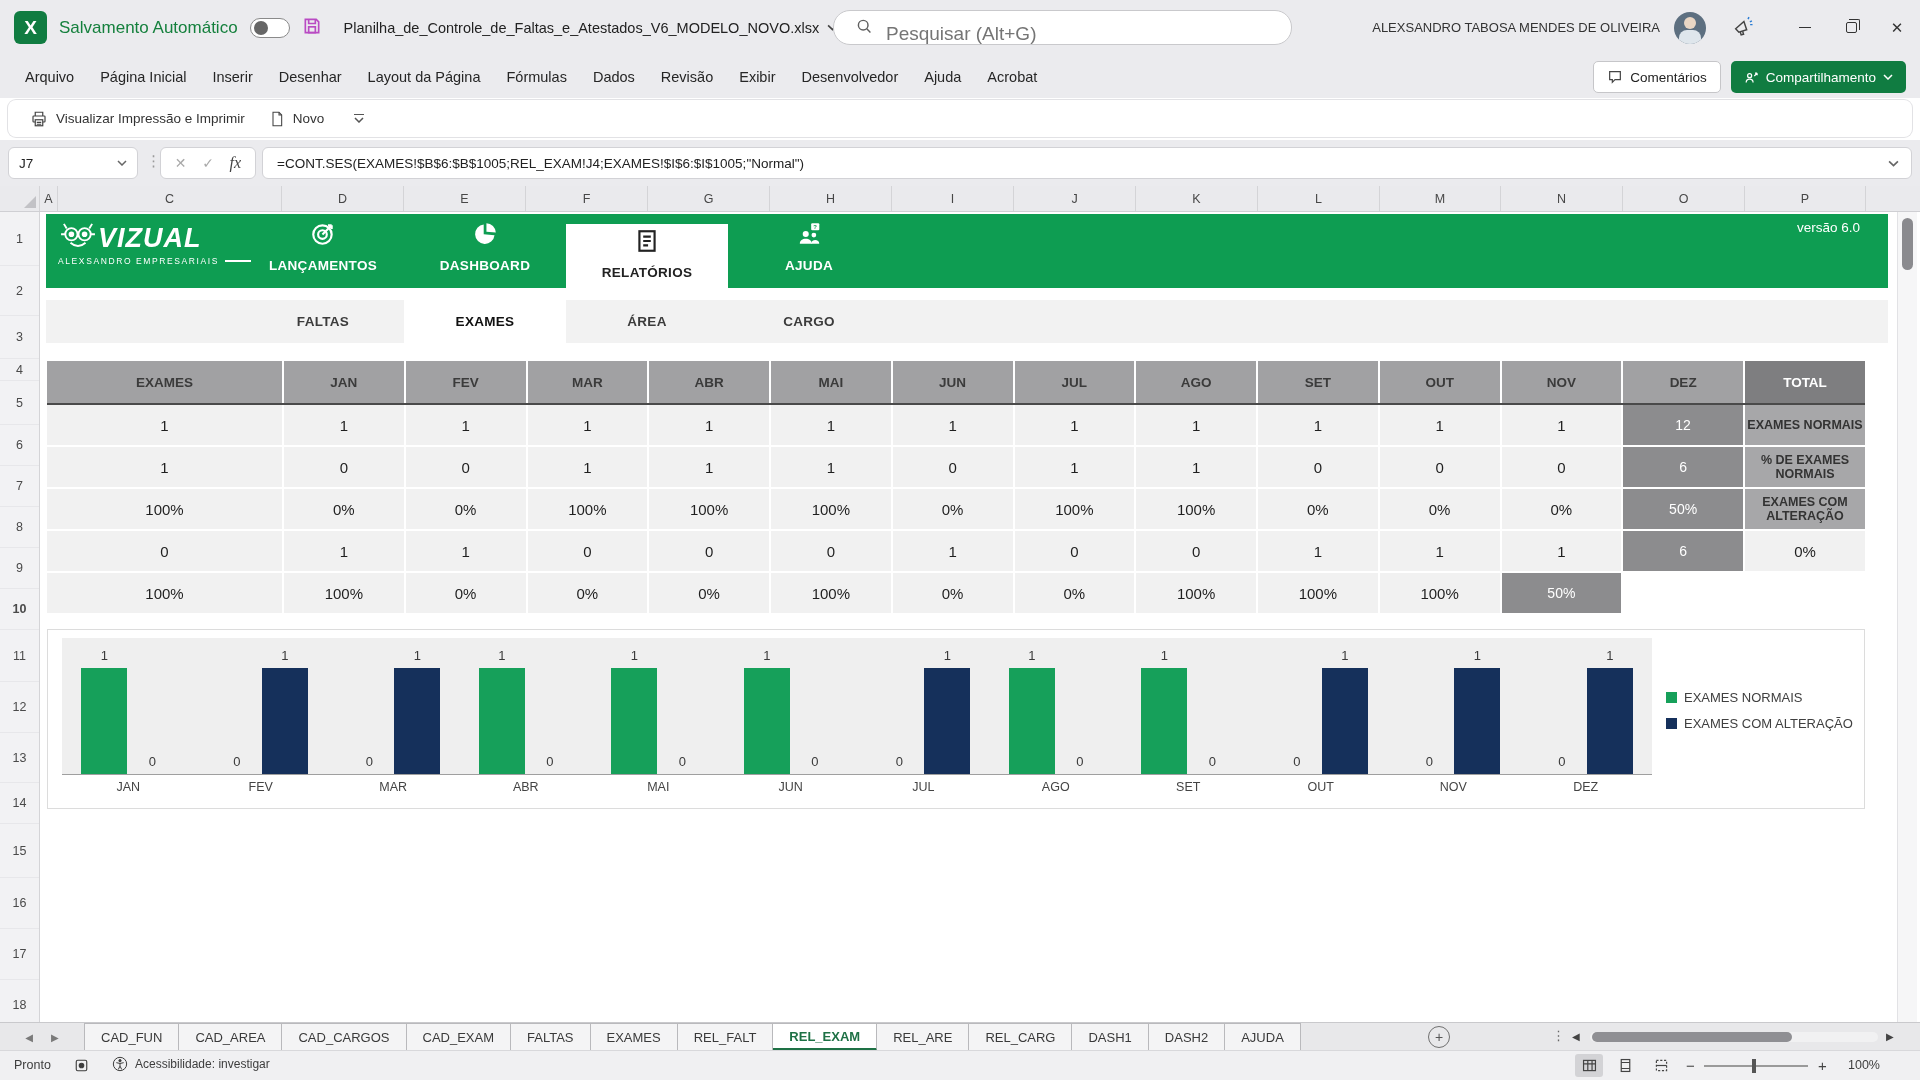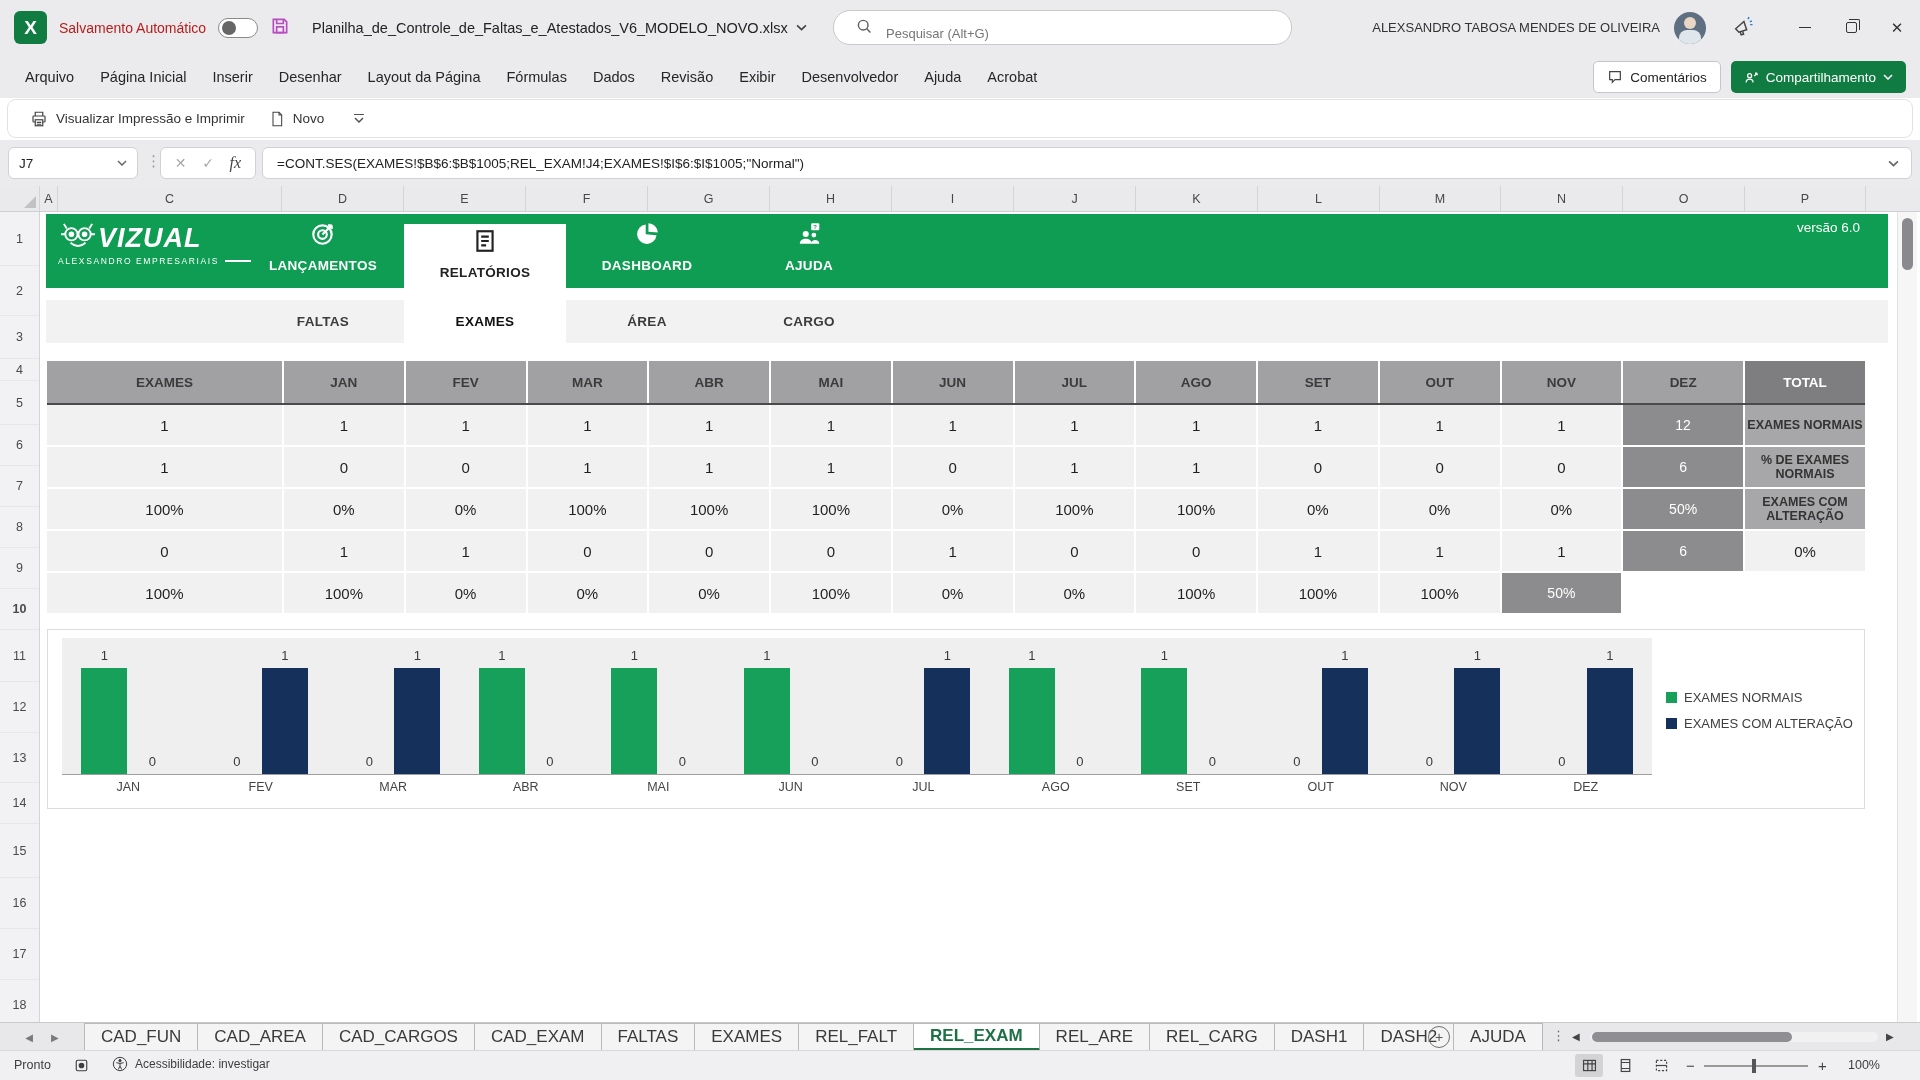"Salvamento Automático" .autosave-label { color: #b91c1c -> #15803d; font-size: 14px -> 17px }
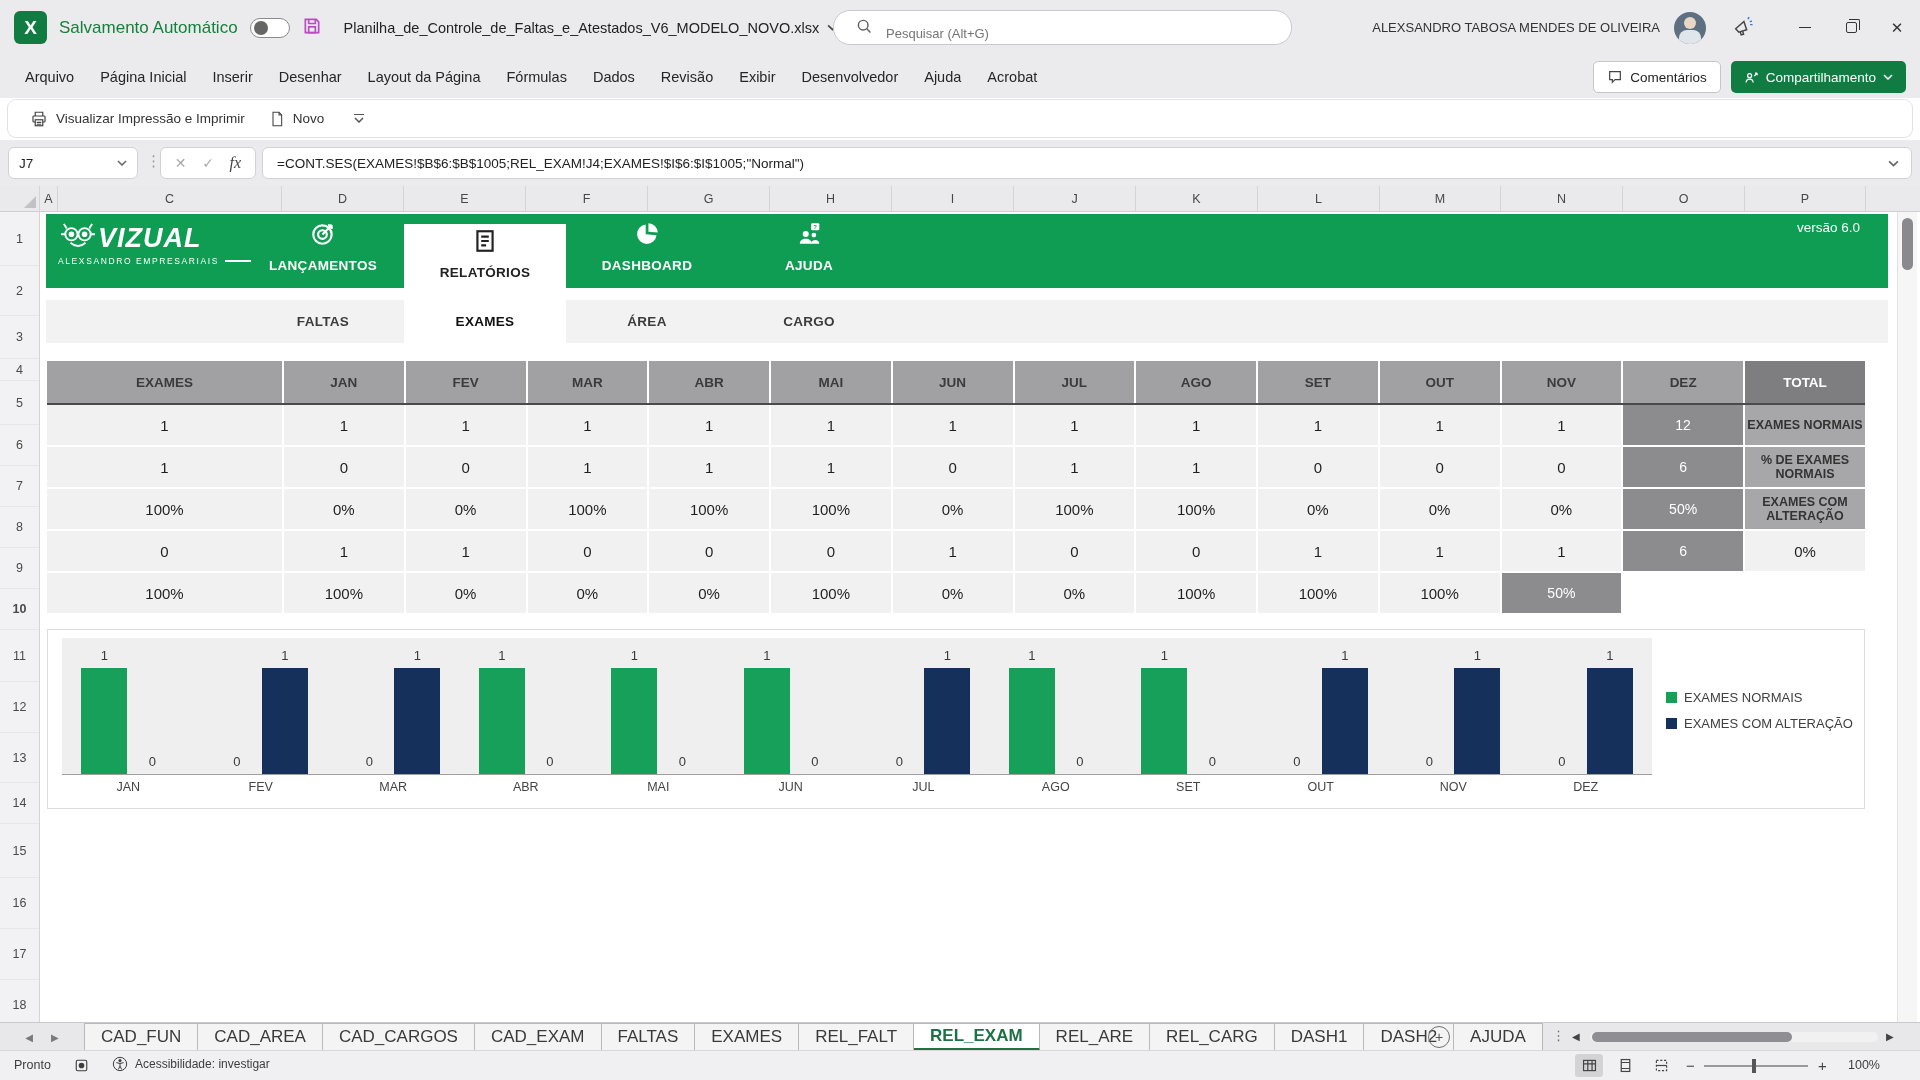"Pesquisar (Alt+G)" .searchbox input { font-size: 13px -> 19px }
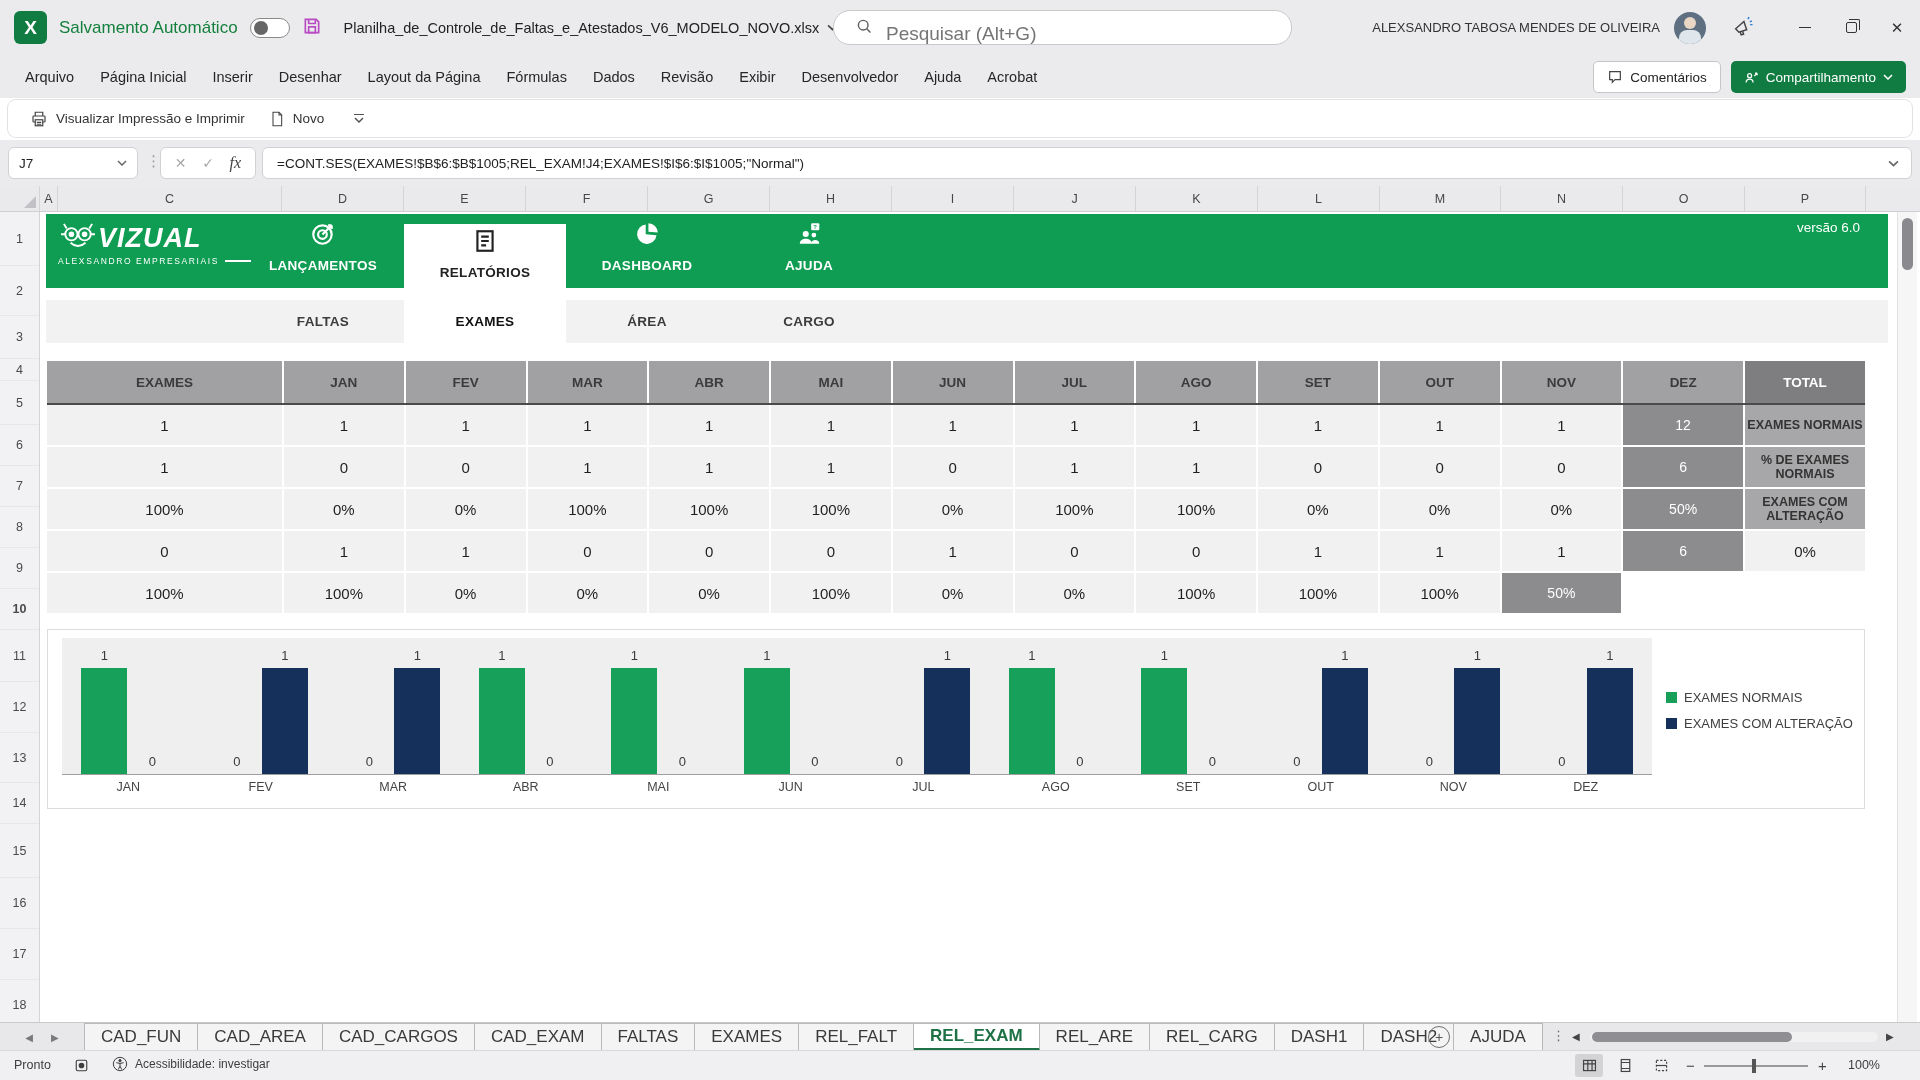"RELATÓRIOS" div.nav-tab { order: before "DASHBOARD" -> after "DASHBOARD" }
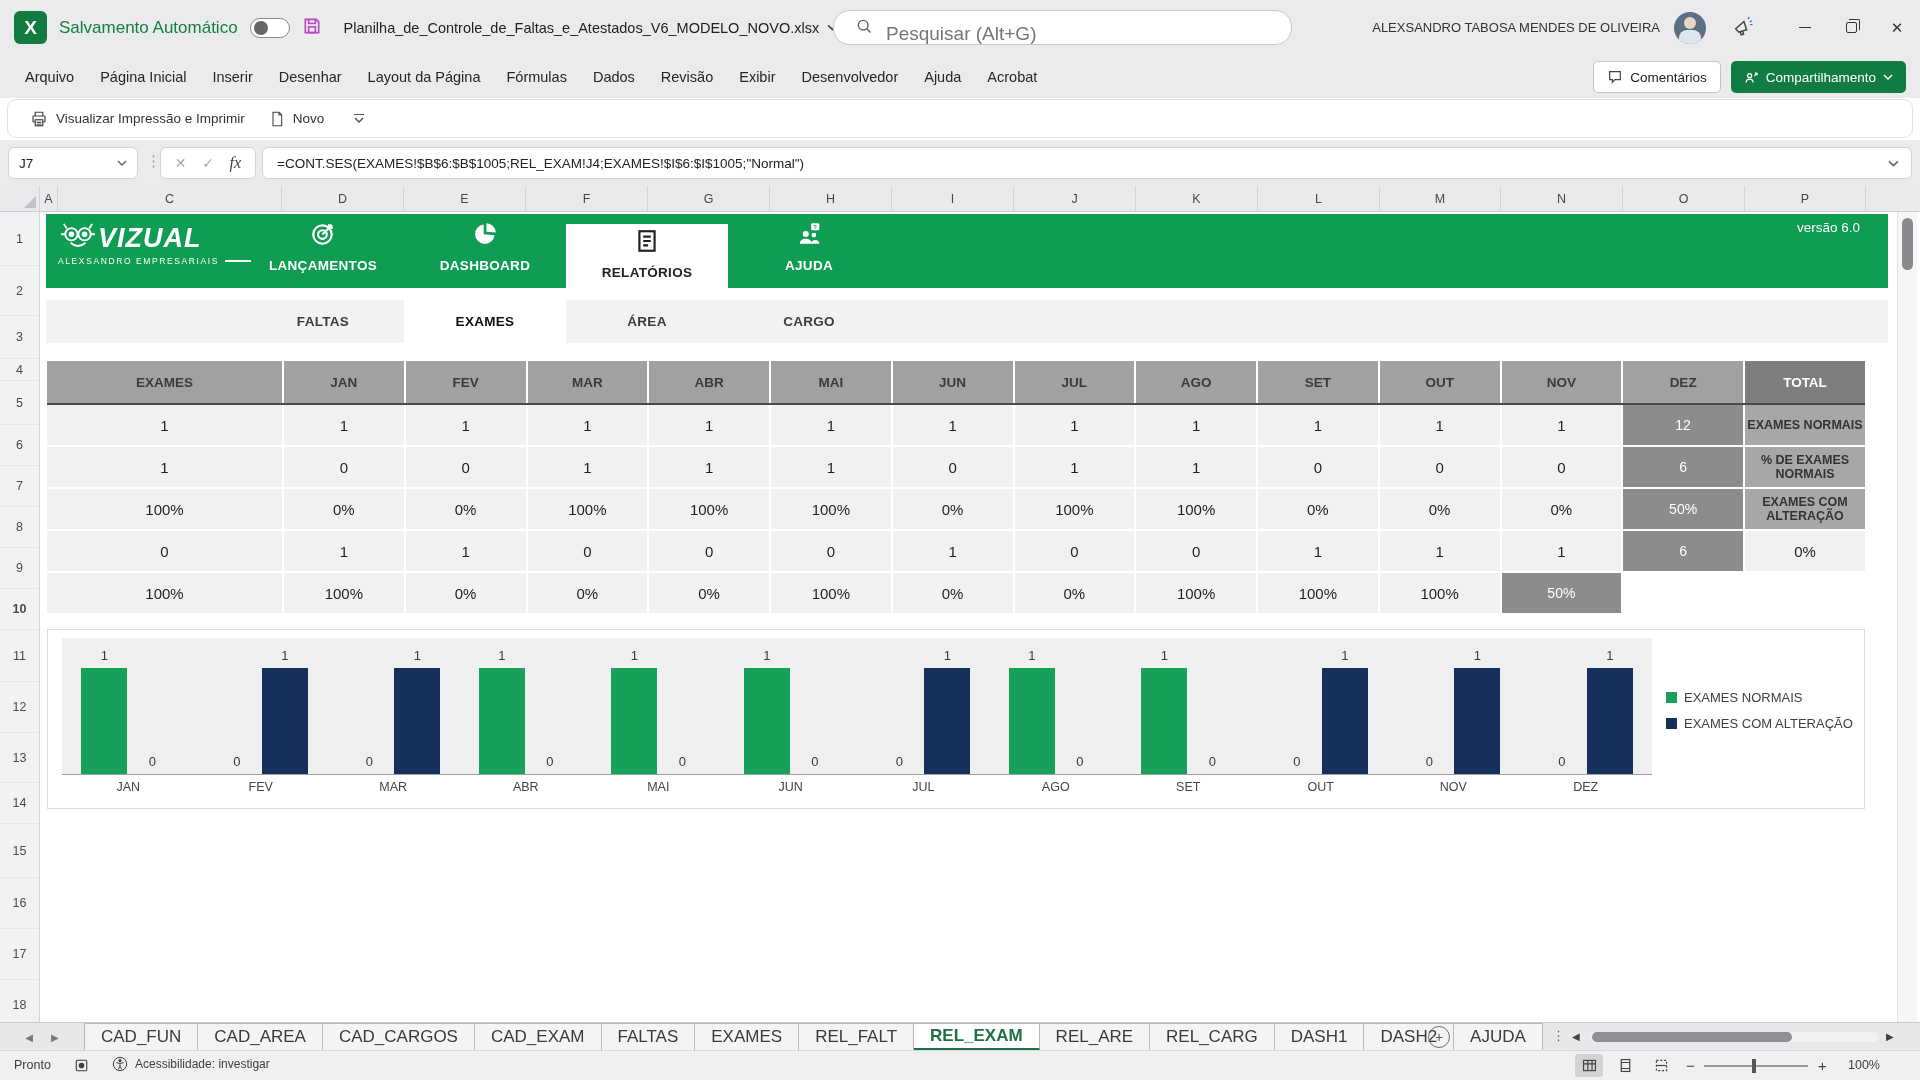"CAD_FUN" .sheet-tab { font-size: 17px -> 13px }
